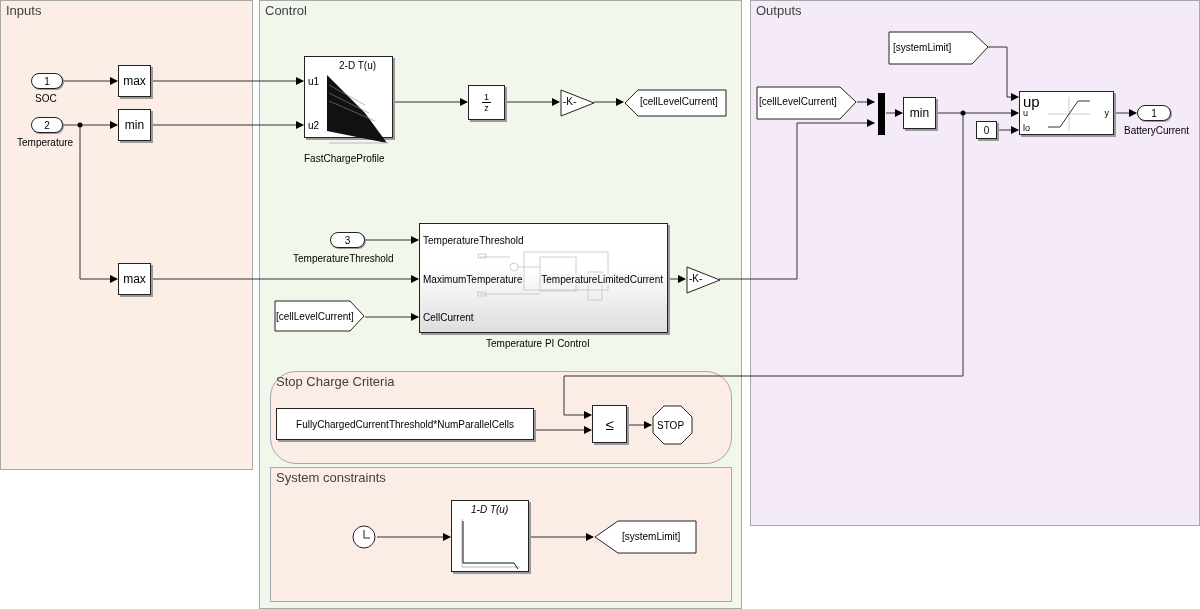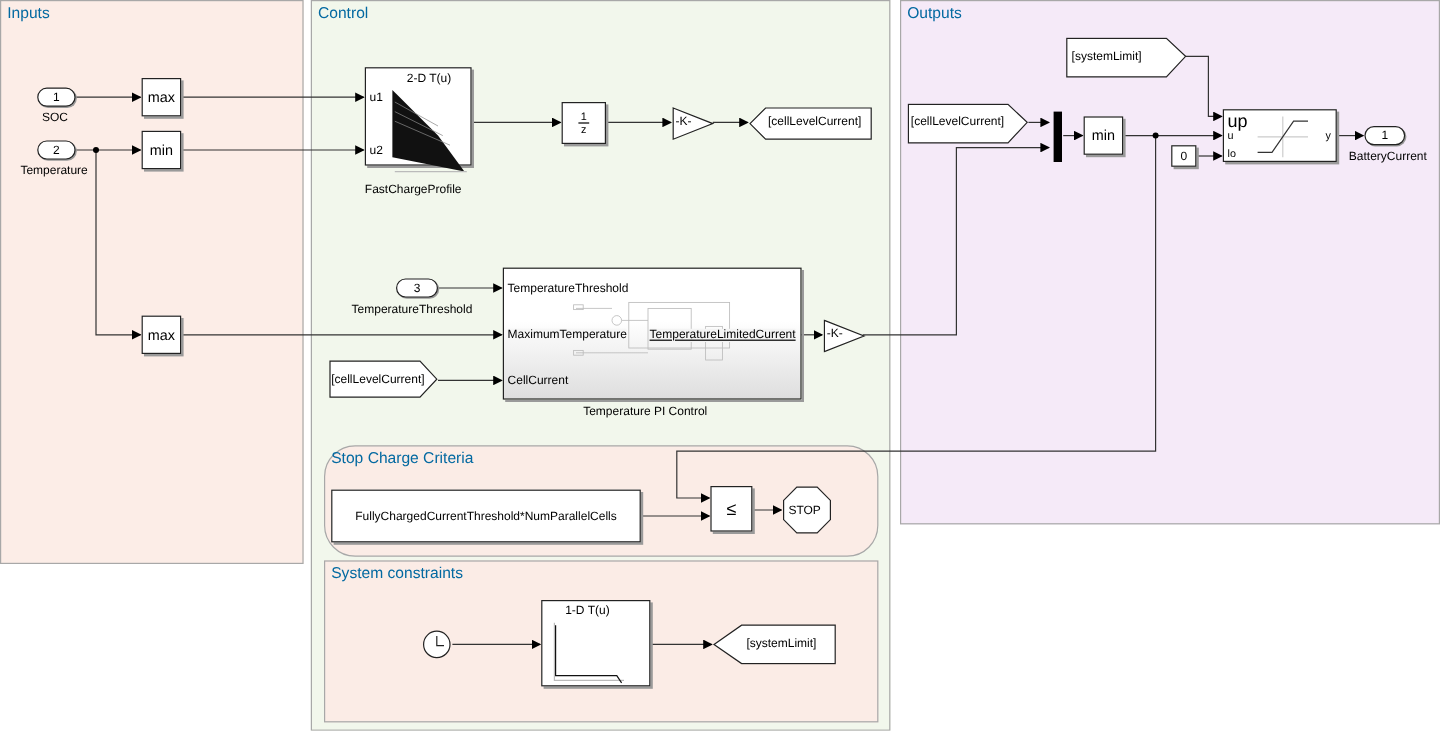"Inputs" .area-title { color: #0369a1 -> #404040 }
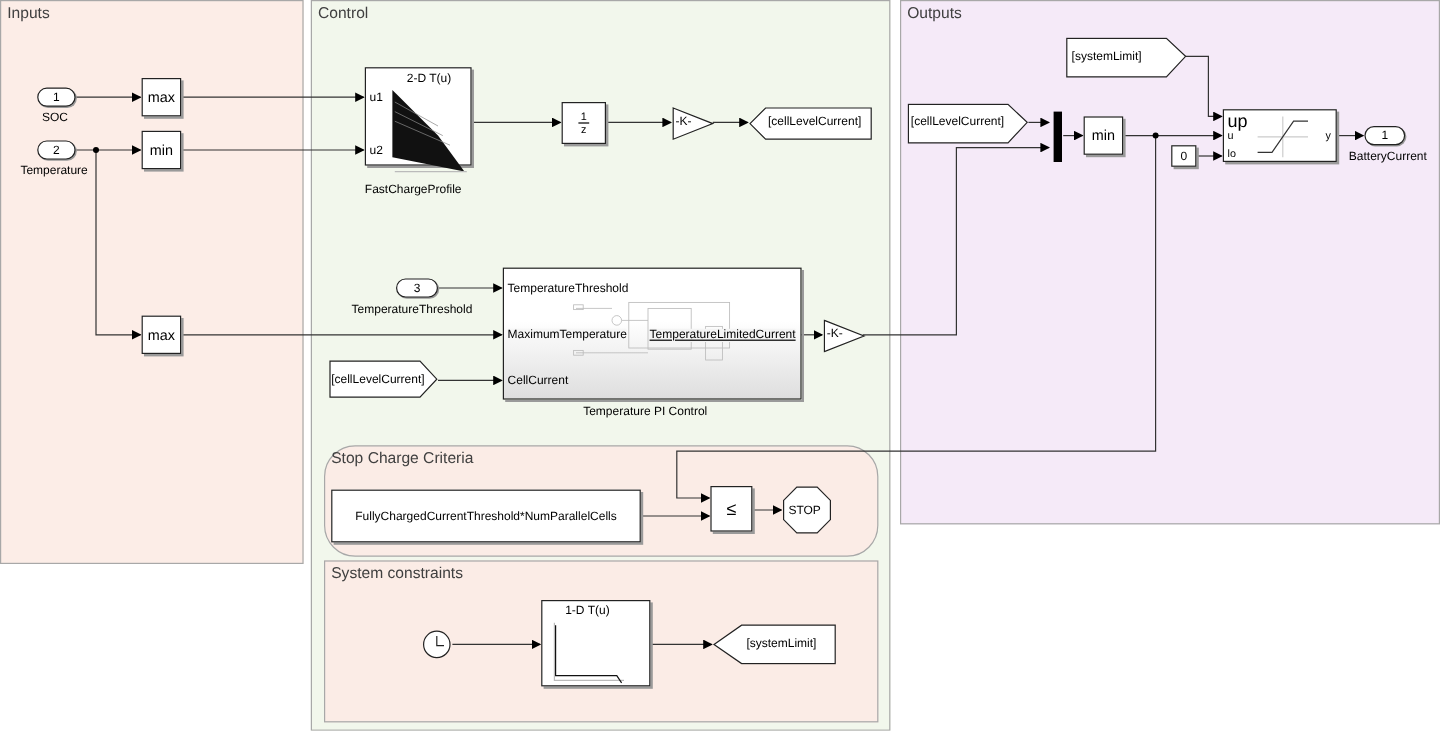"Outputs" #area-outputs { height: 437px -> 526px }
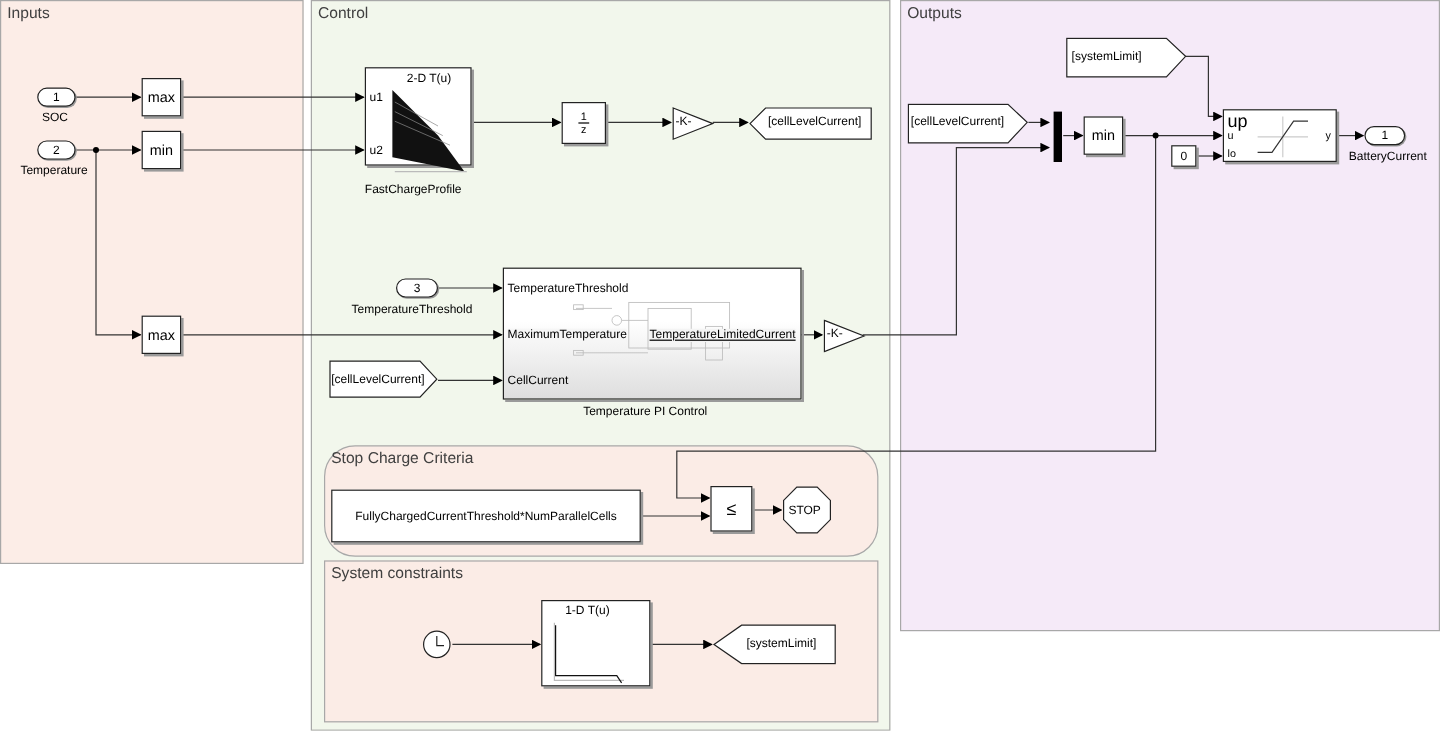"TemperatureLimitedCurrent" span.txt { text-decoration: underline -> none }
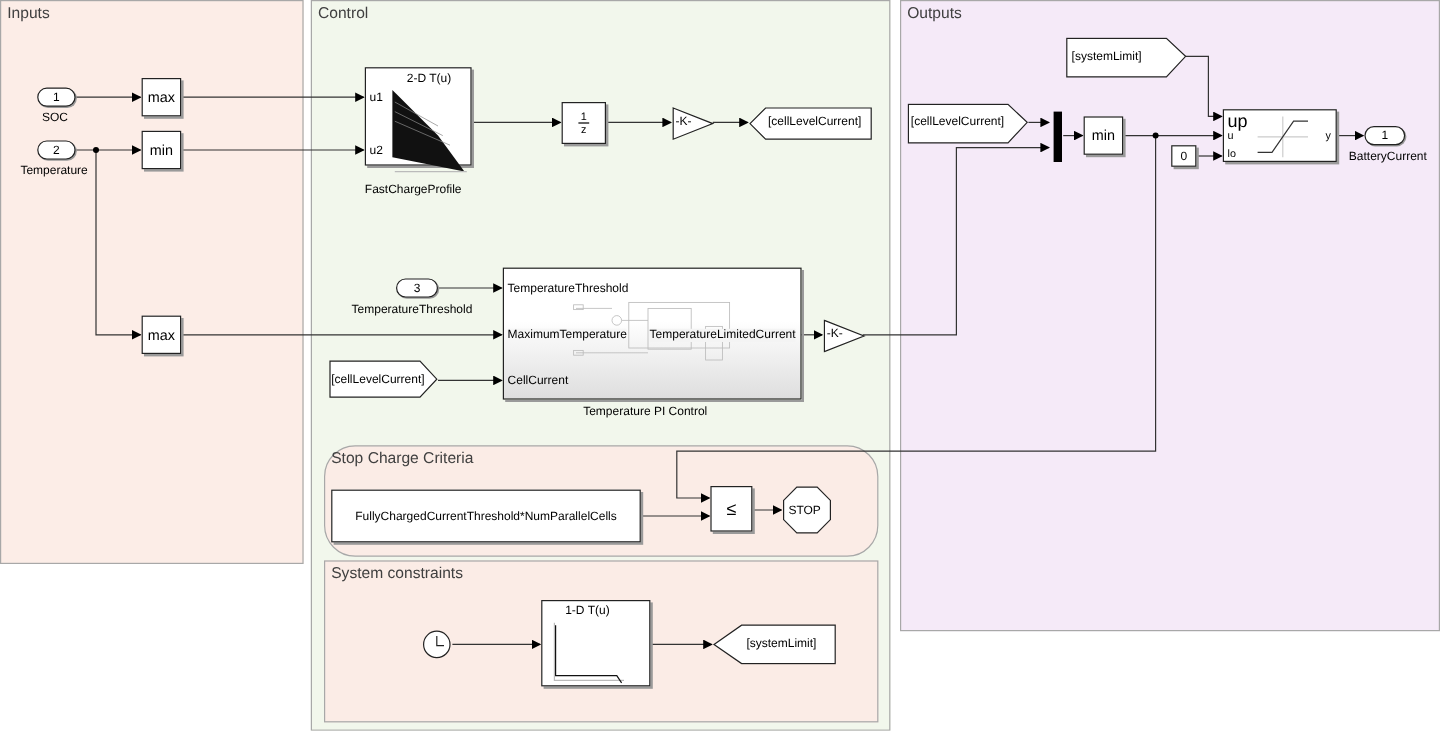"FullyChargedCurrentThreshold*NumParallel" div.blk { height: 44px -> 32px }
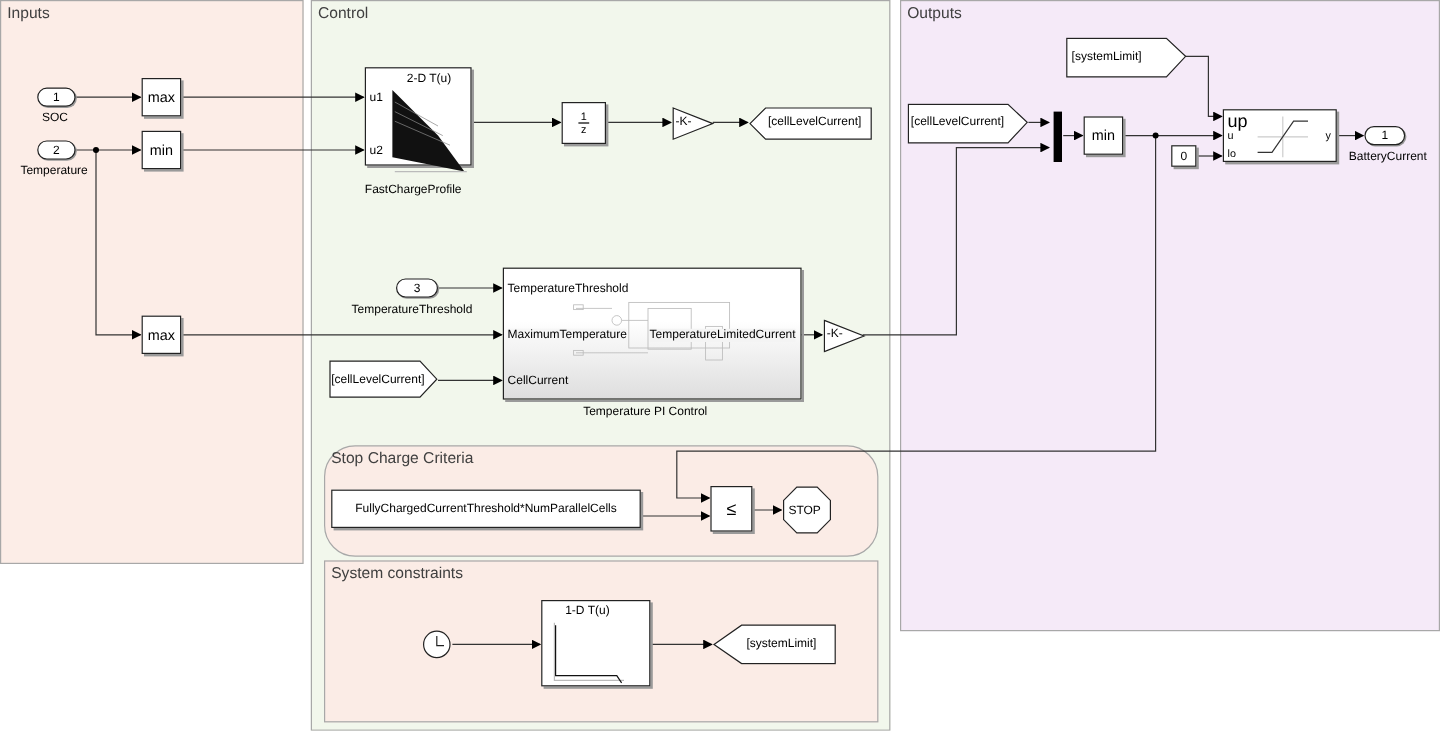"1-D T(u)" div.blk { font-style: none -> italic; width: 91px -> 78px }
